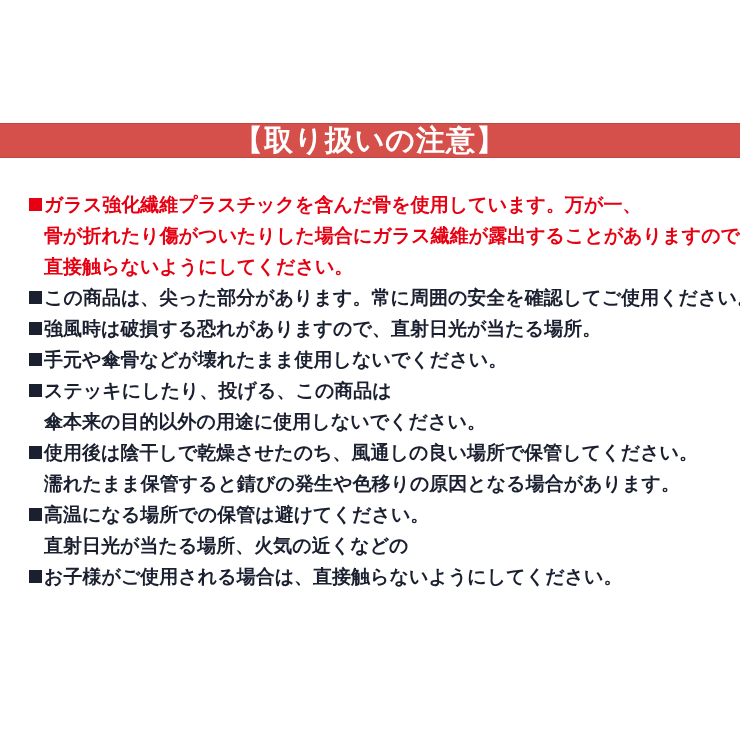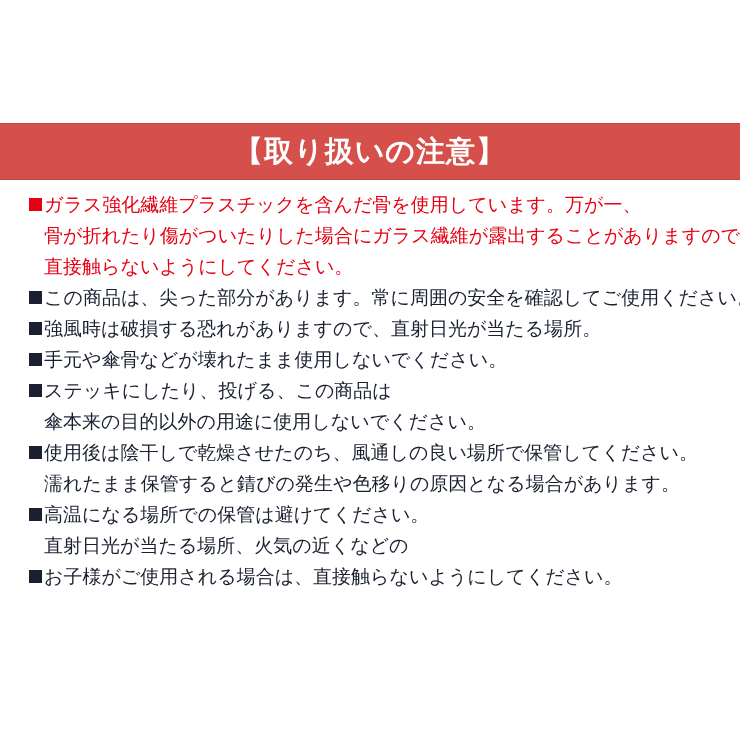"【取り扱いの注意】" .caution-header { height: 57px -> 35px }
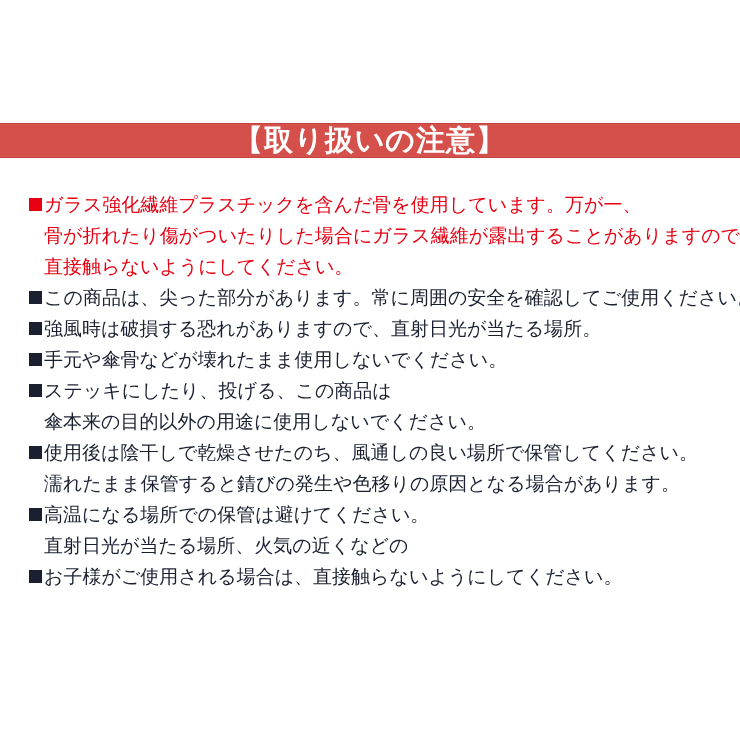"ガラス強化繊維プラスチックを含んだ骨を使用しています。万が一、" .warning-line { font-weight: 400 -> 700 }
